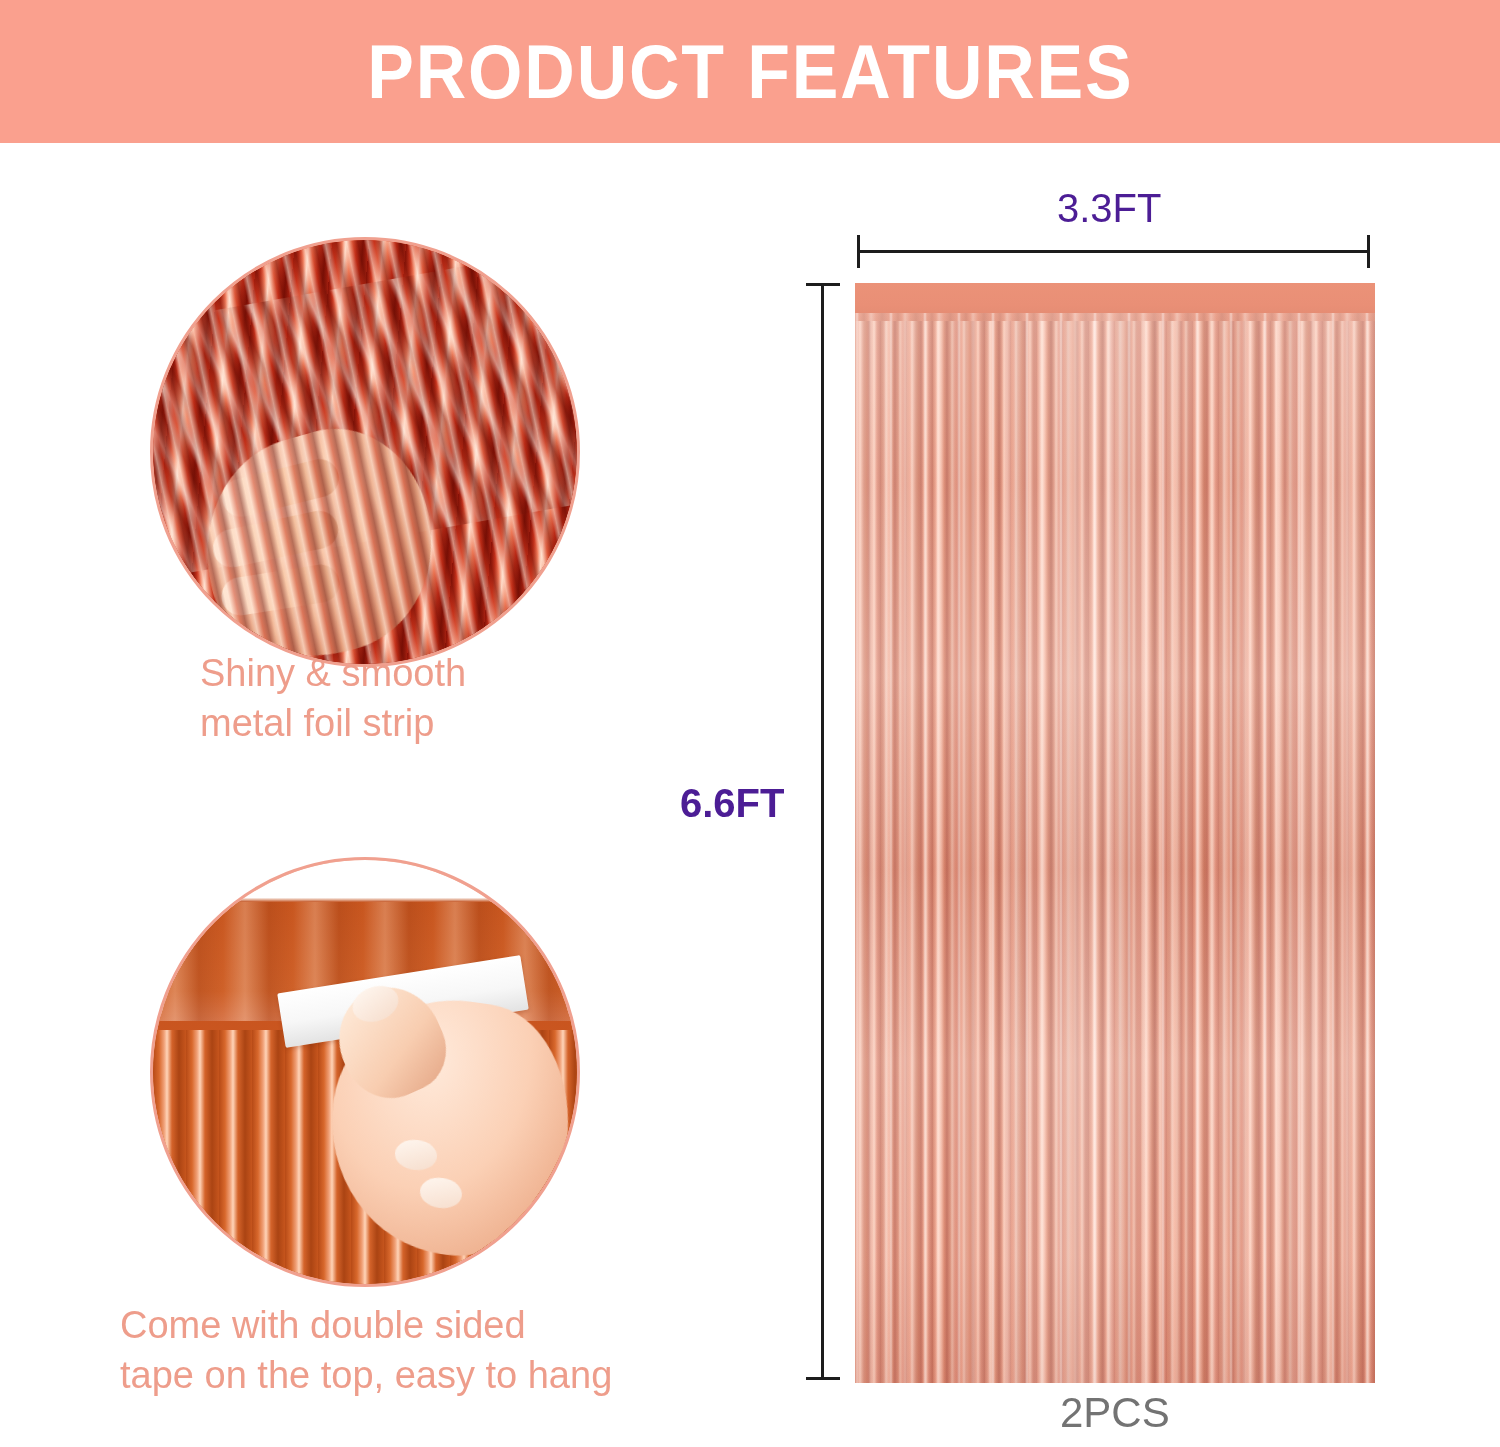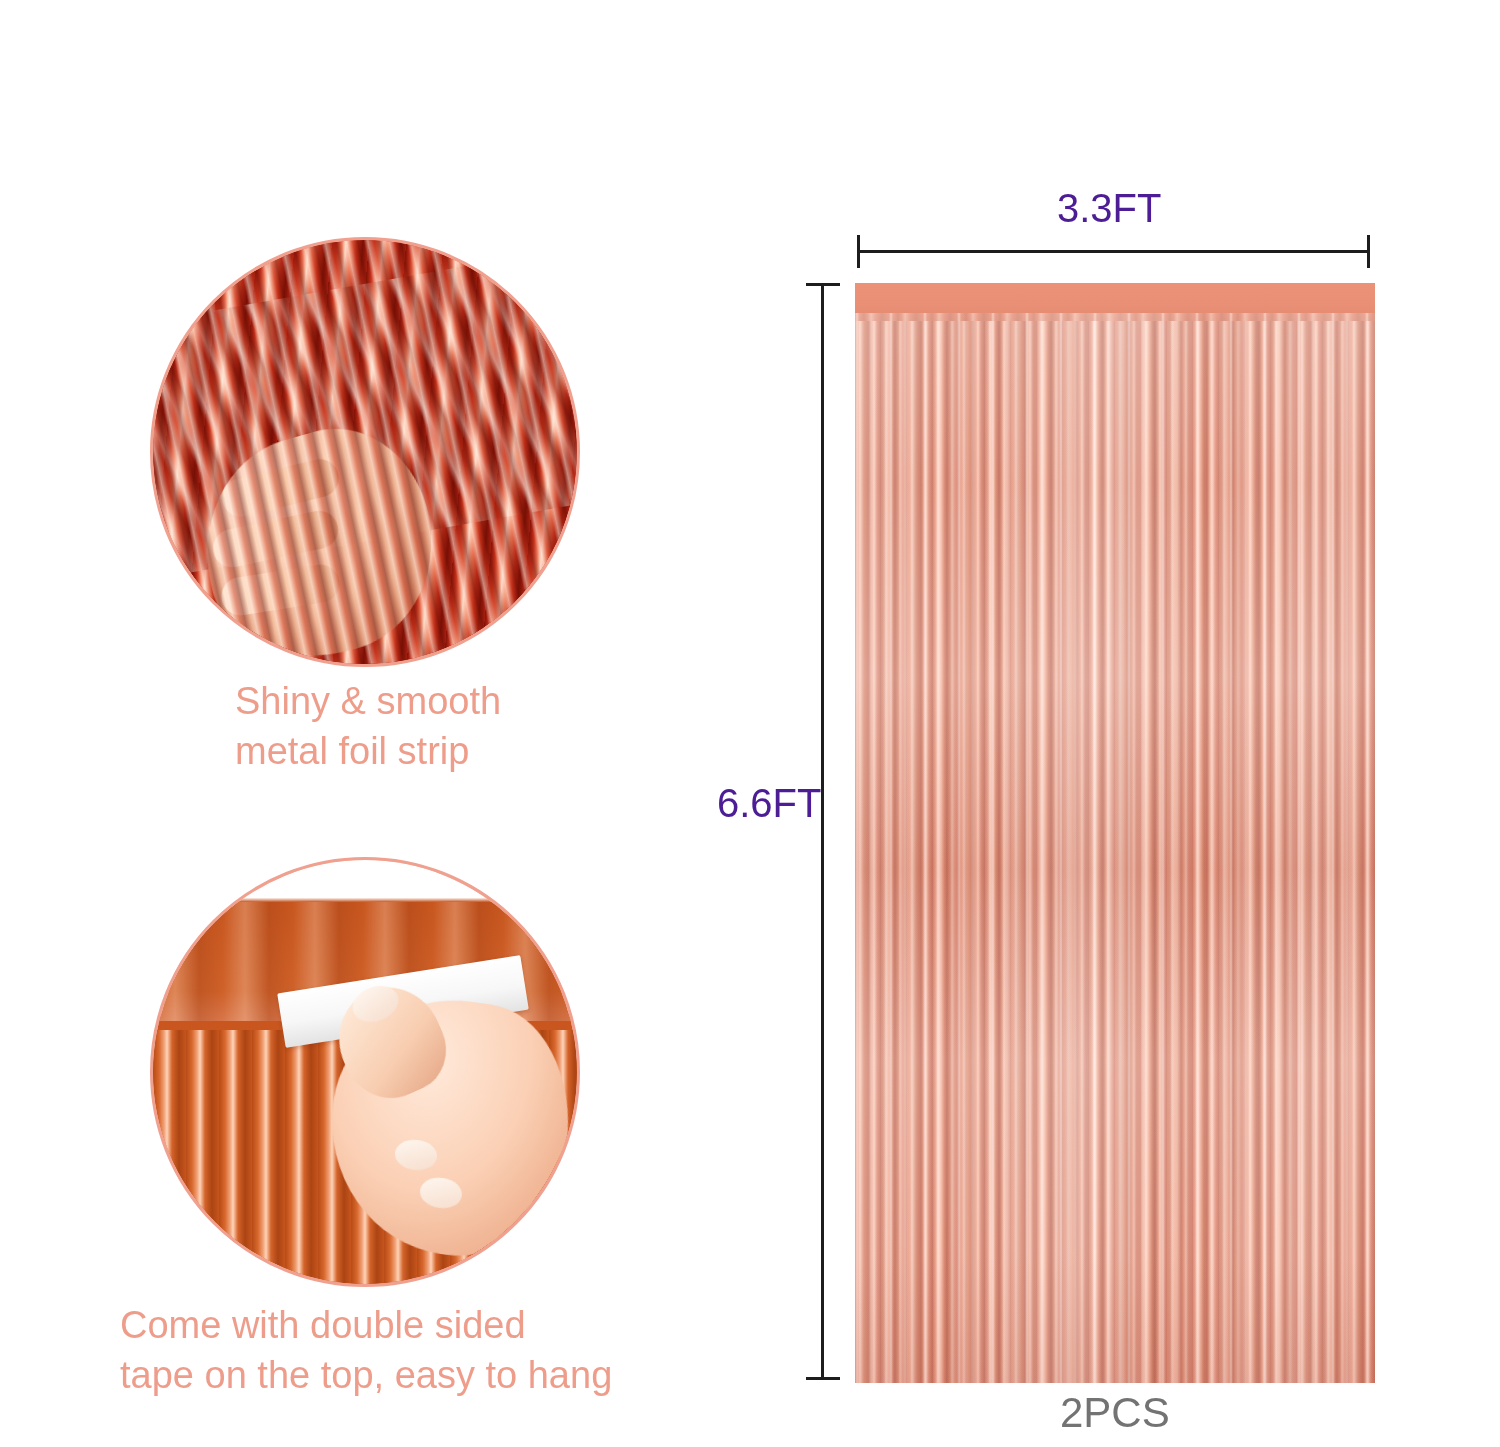"PRODUCT FEATURES" div.header-banner { html: none -> <div> <div>PRODUCT FEATURES</div> </div> }
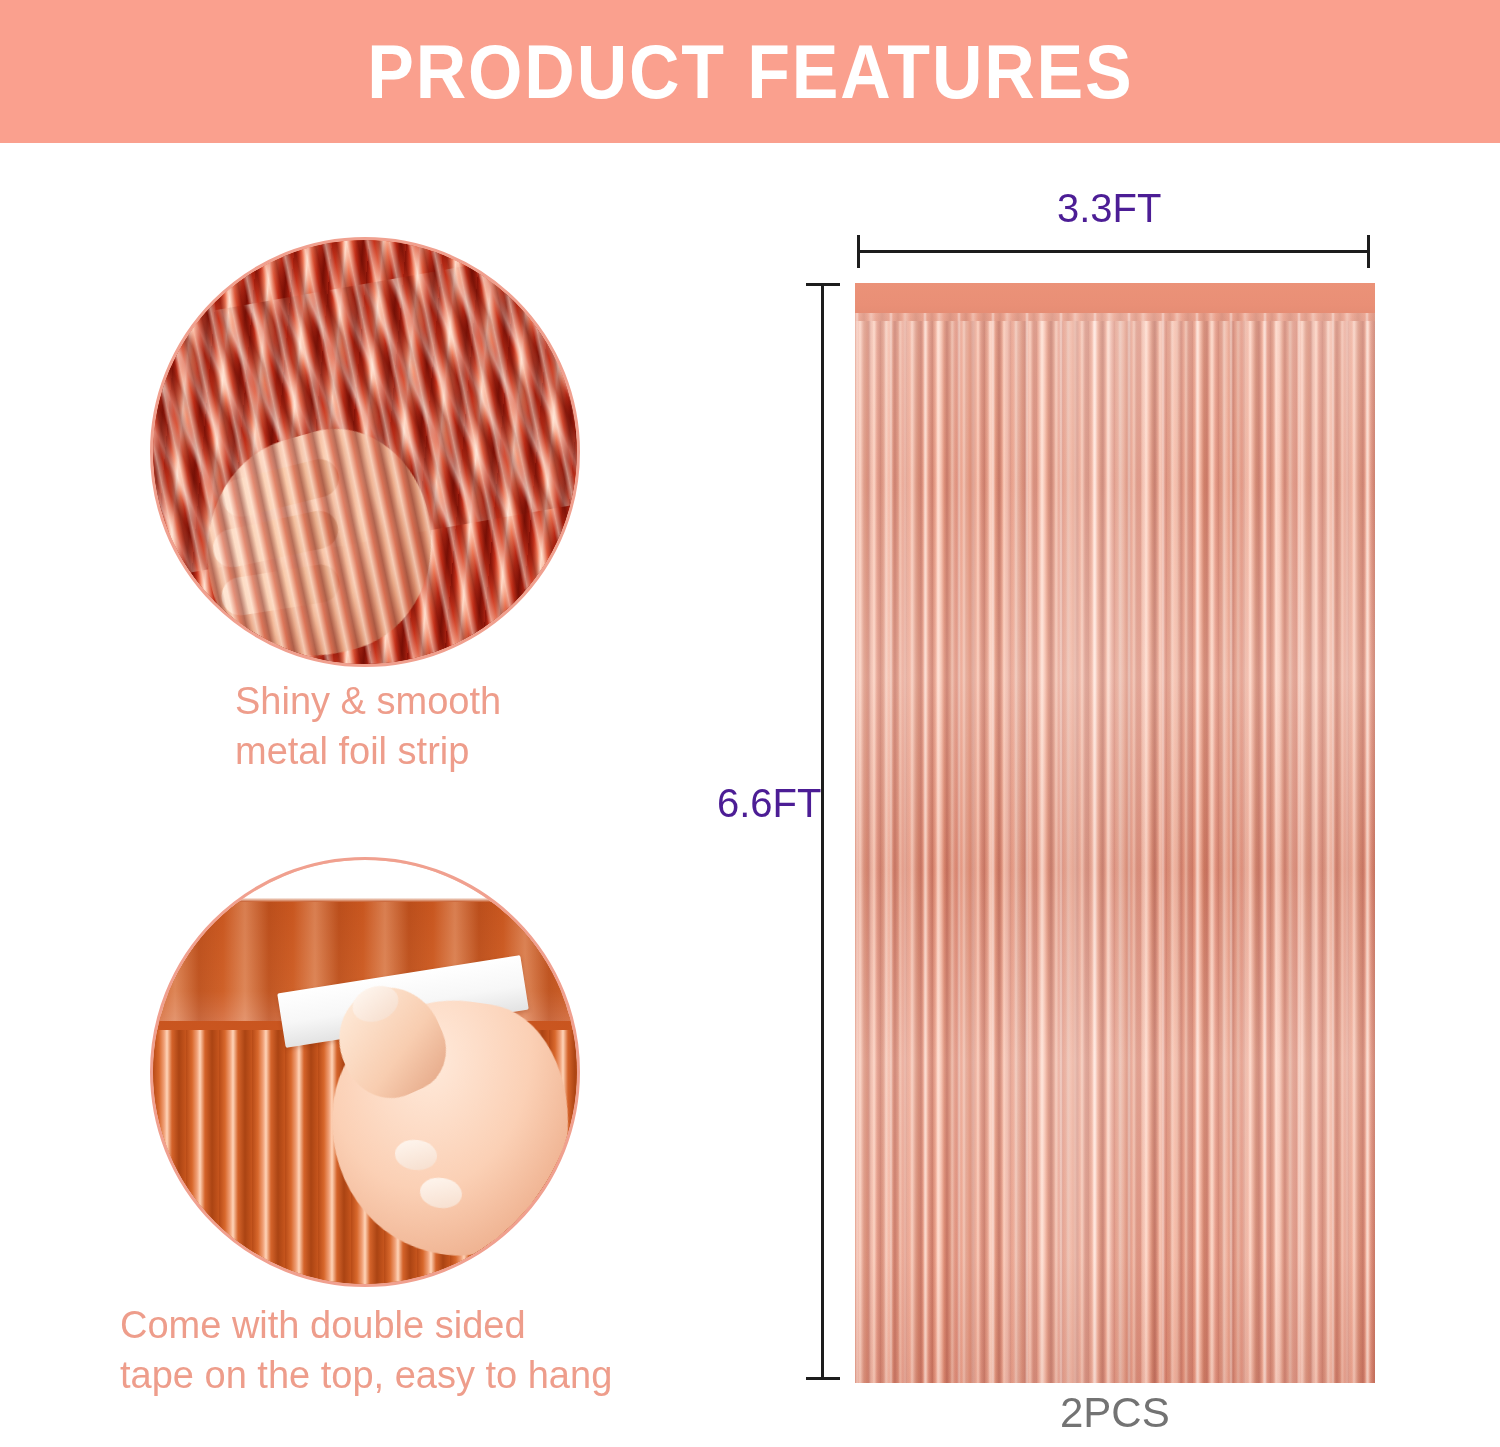"Shiny & smooth" div.feature-caption { margin-left: 35px -> none; top: 676px -> 648px }
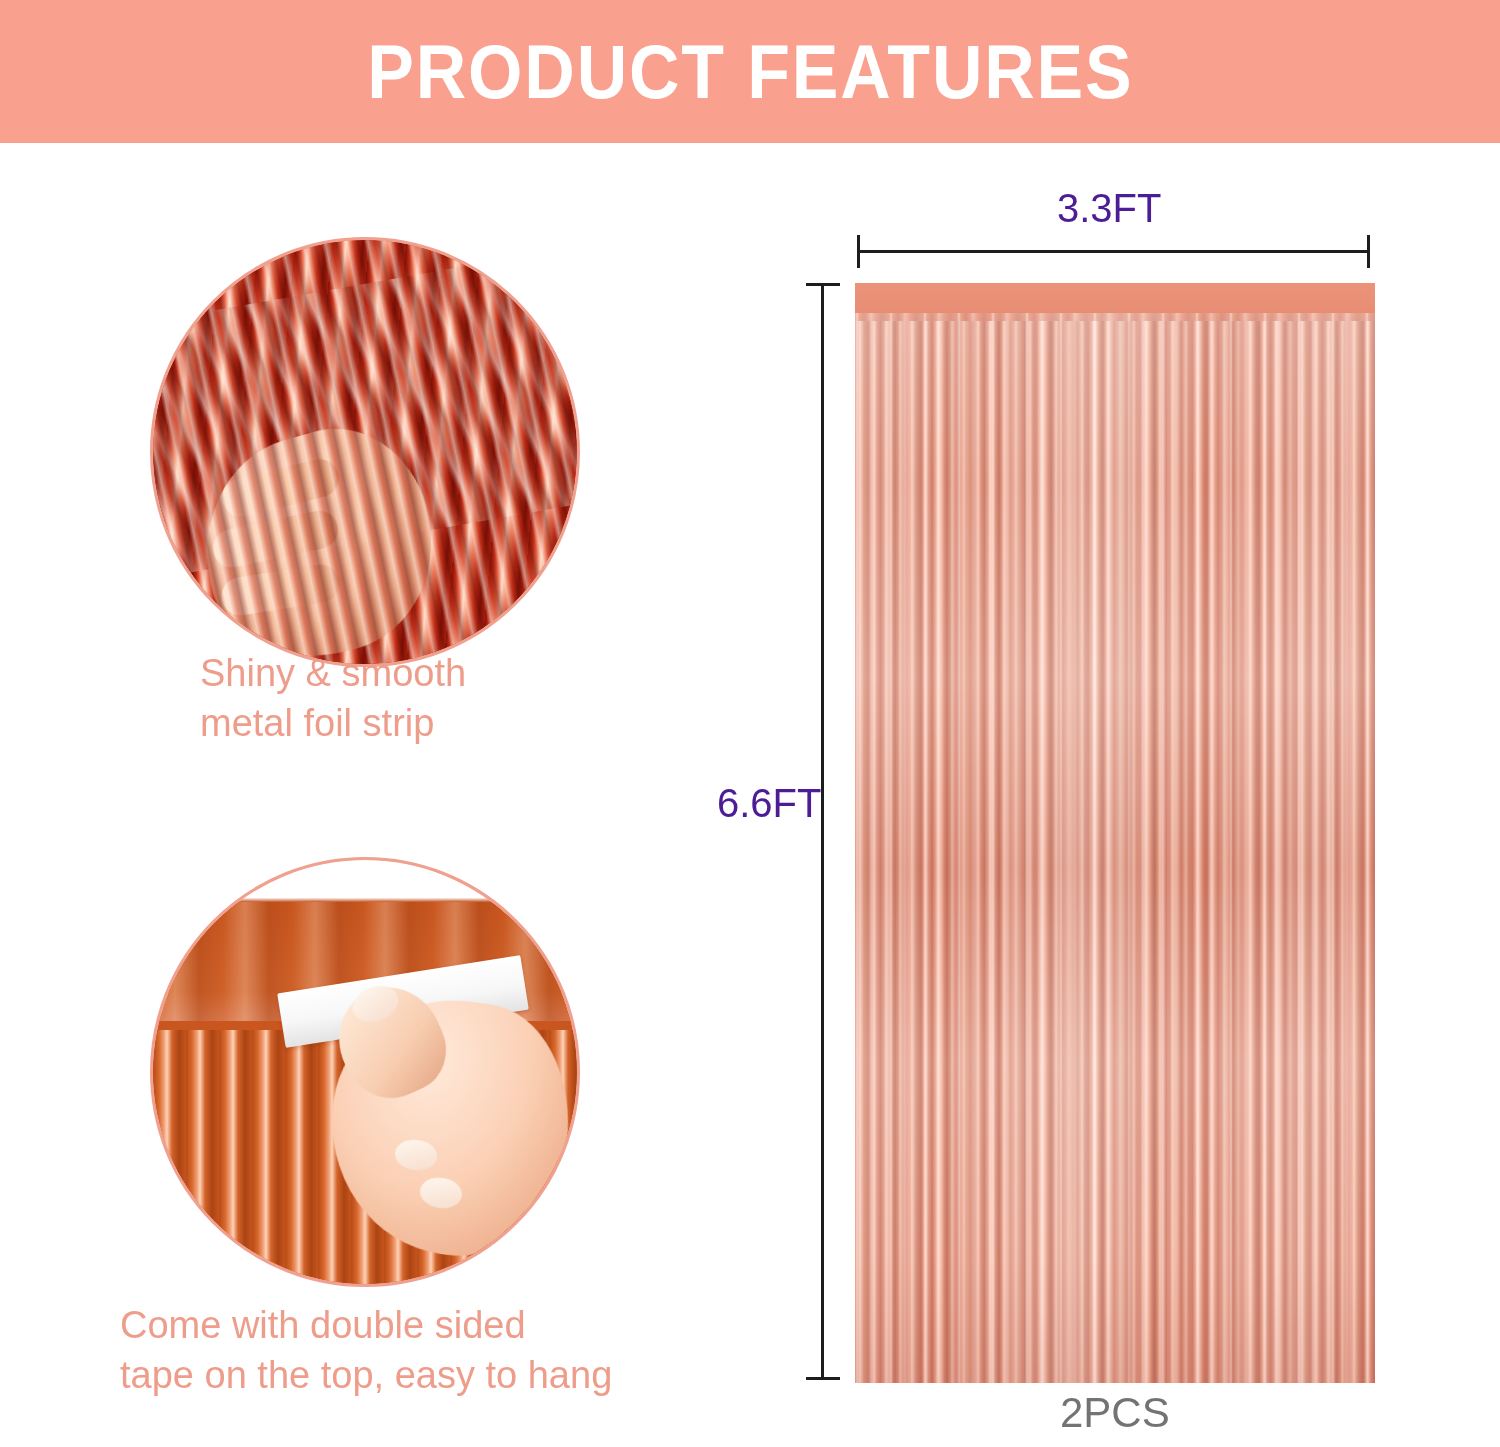"6.6FT" .dim-height-label { font-weight: none -> bold; left: 717px -> 680px }
